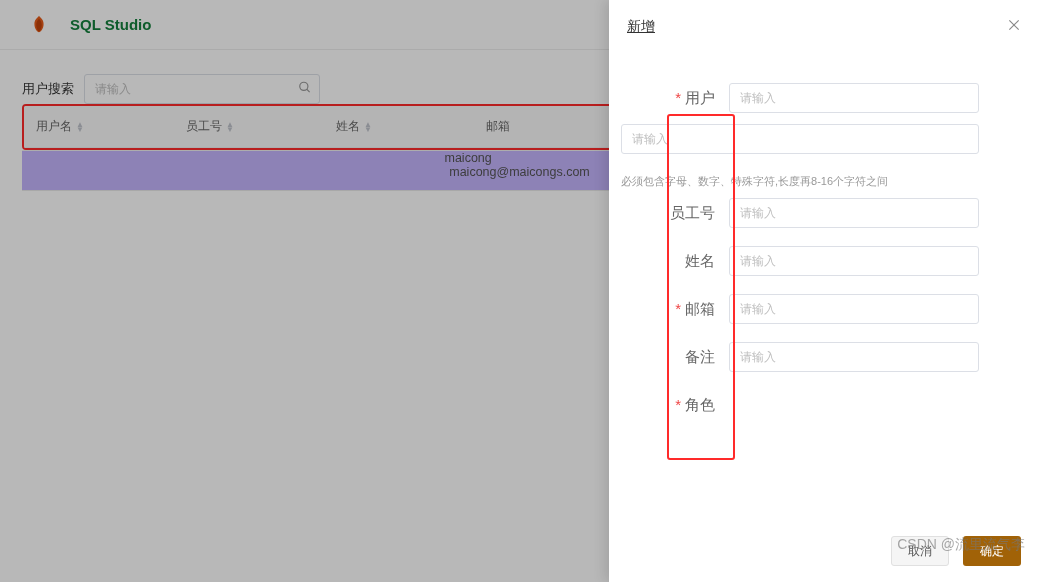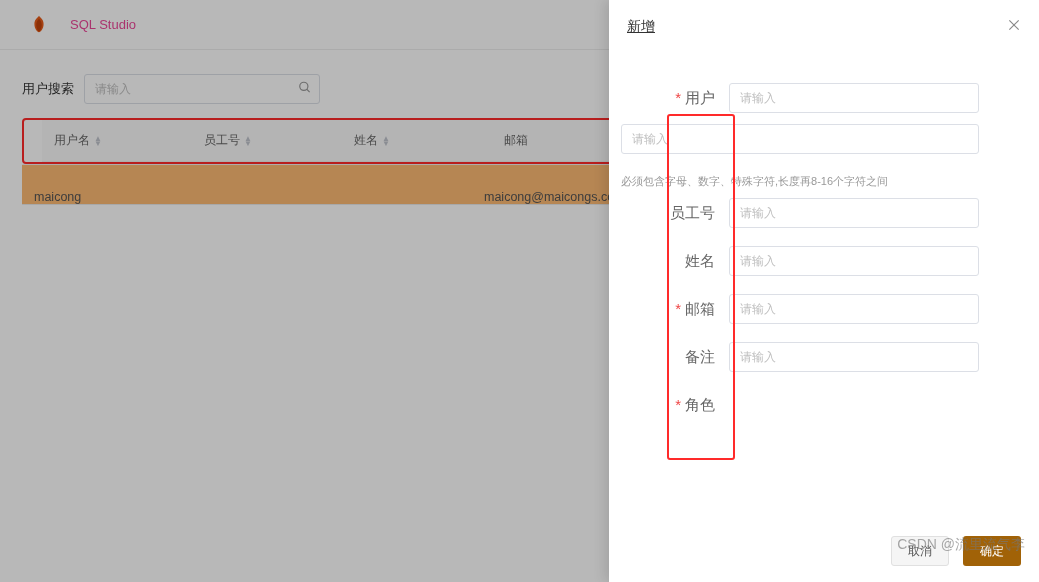"SQL Studio" .app-title { color: #ec4899 -> #15803d; font-size: 13px -> 15px; font-weight: none -> bold }
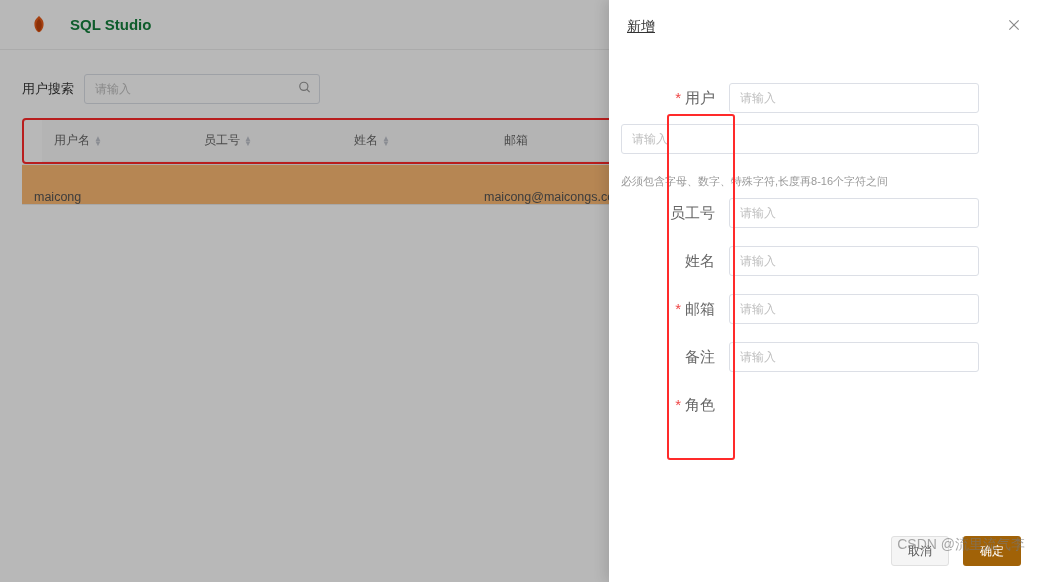"用户搜索" .search-row { margin-bottom: 14px -> none }
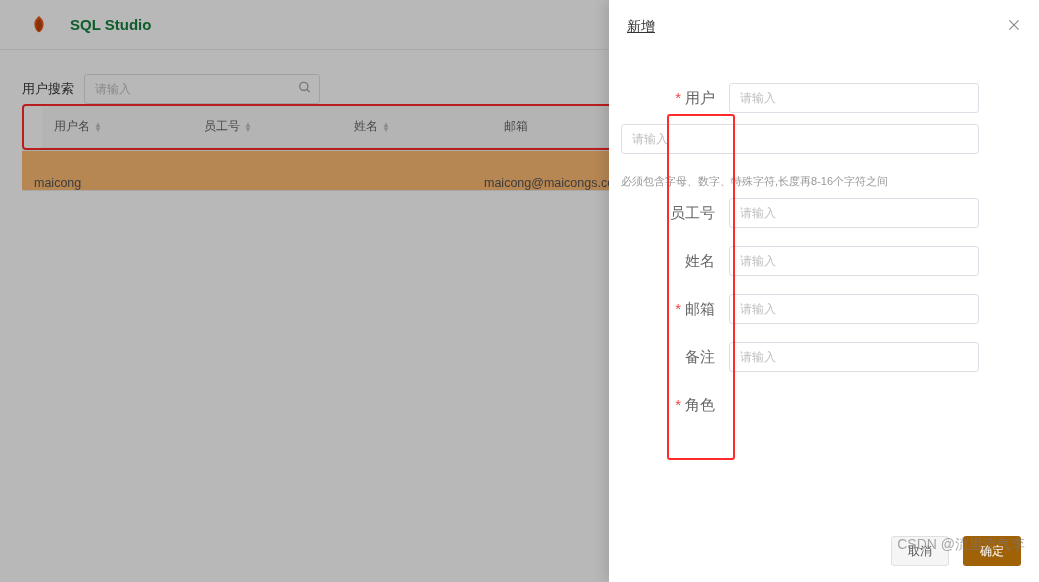"用户名" .thead { margin-left: 18px -> none }
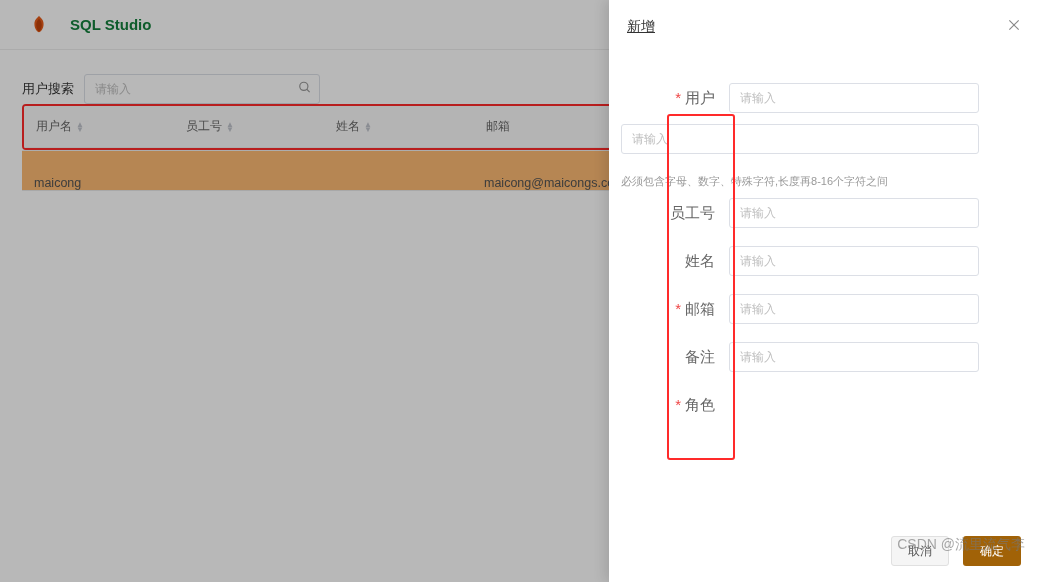"maicong" .tbody-row { align-items: flex-end -> center; background: #fdba74 -> #c4b5fd; flex-direction: none -> column }
